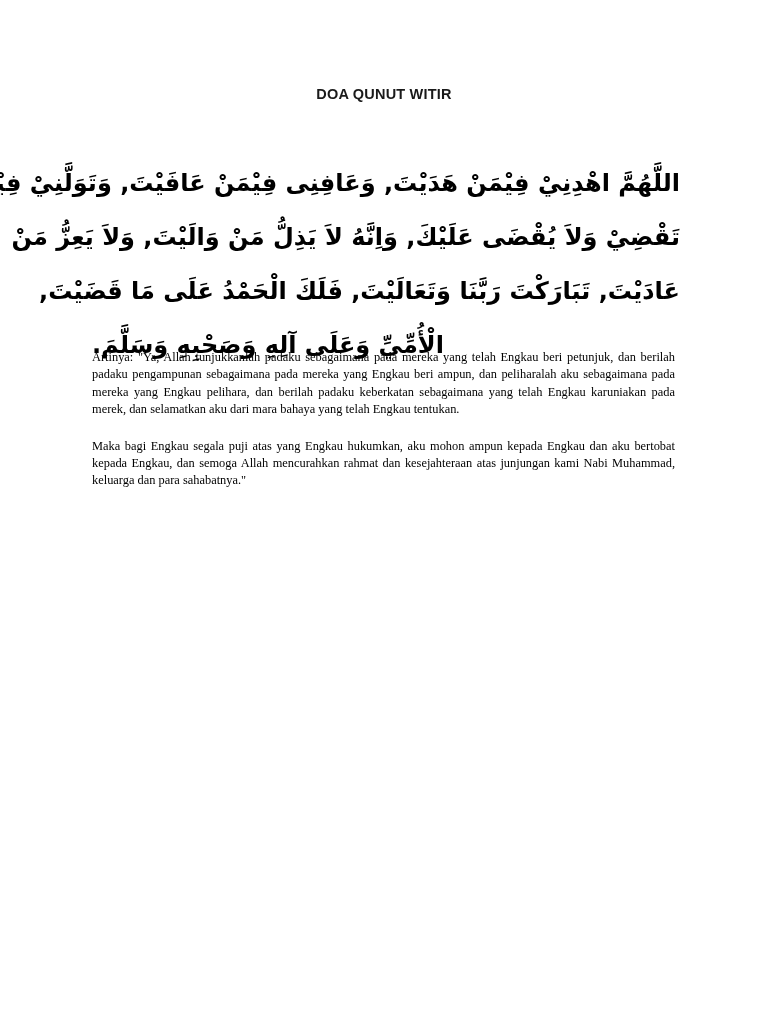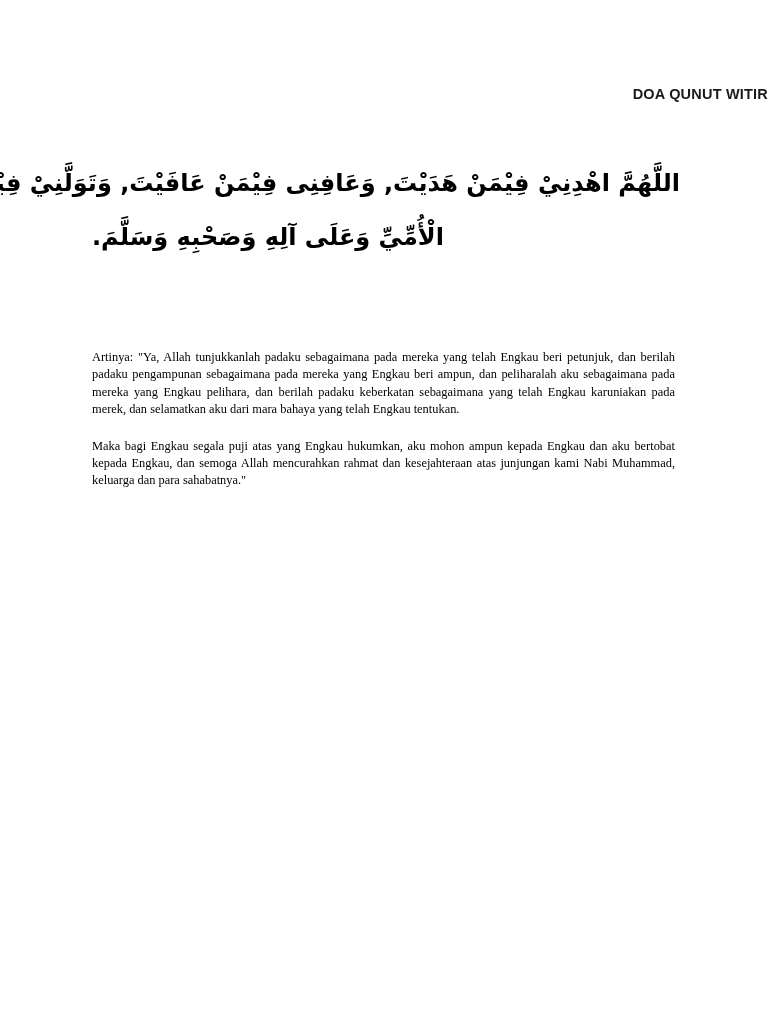"DOA QUNUT WITIR" .doc-title { text-align: right -> center }
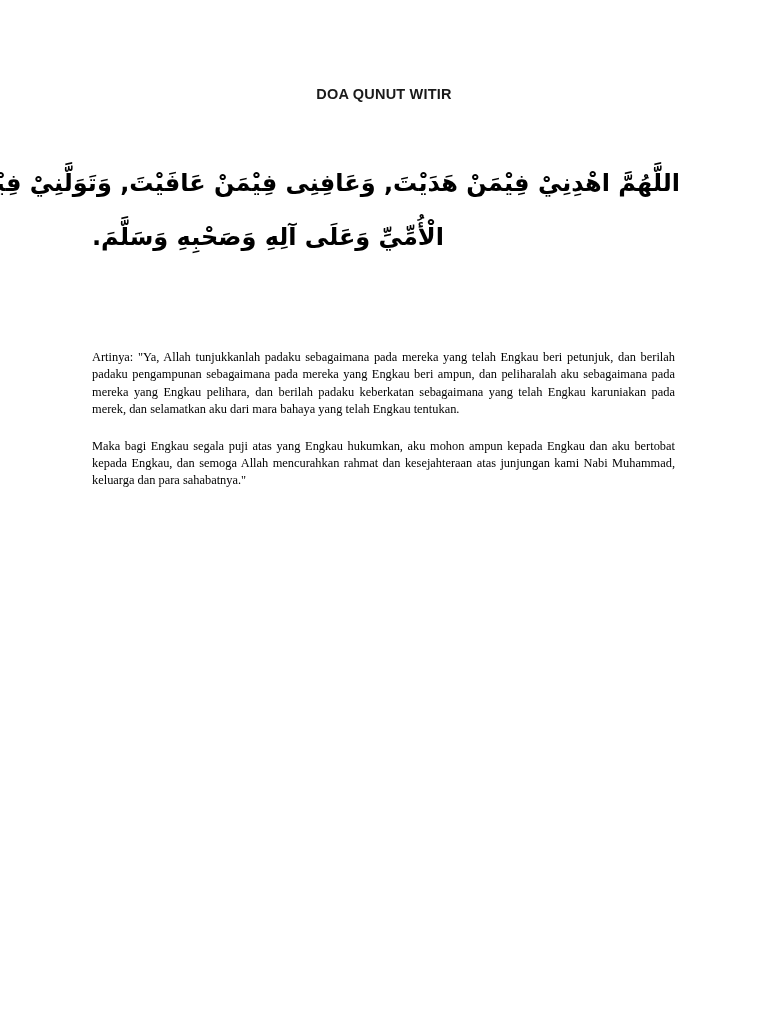"تَقْضِيْ وَلاَ يُقْضَى عَلَيْكَ," span.arabic-line { html: none -> <span>تَقْضِيْ وَلاَ يُقْضَى عَلَيْكَ, وَاِنَّهُ لاَ يَذِلُّ مَنْ وَالَيْتَ, وَلاَ يَعِزُّ مَنْ</span> }
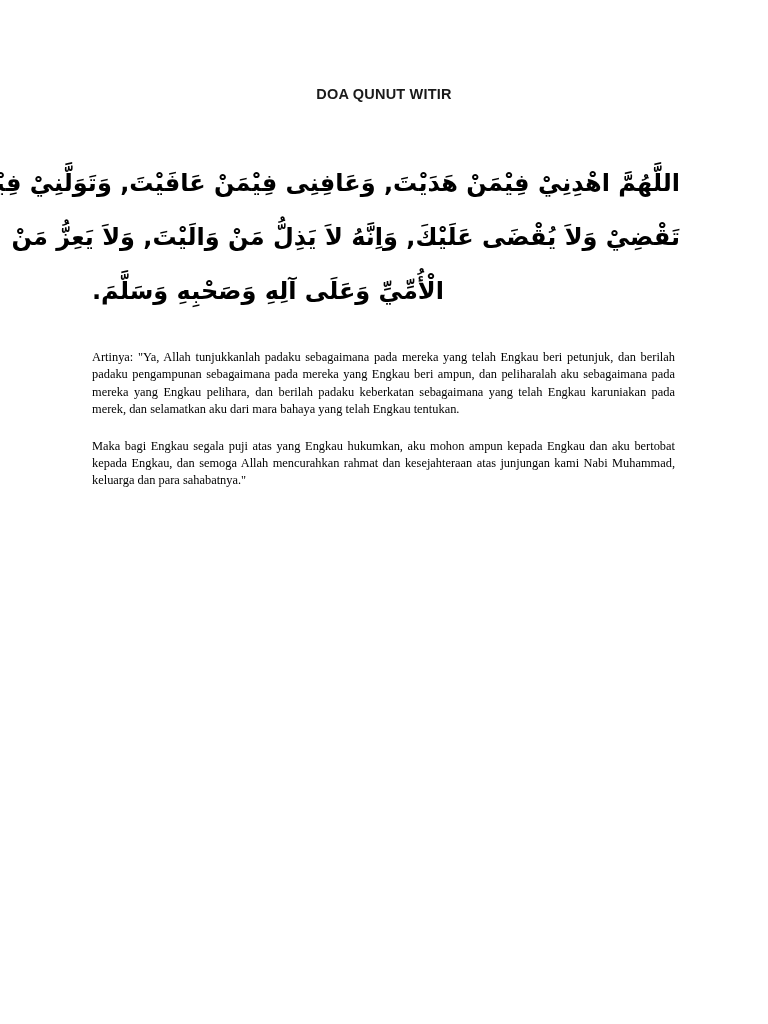"عَادَيْتَ, تَبَارَكْتَ رَبَّنَا" span.arabic-line { html: none -> <span>عَادَيْتَ, تَبَارَكْتَ رَبَّنَا وَتَعَالَيْتَ, فَلَكَ الْحَمْدُ عَلَى مَا قَضَيْتَ,</span> }
